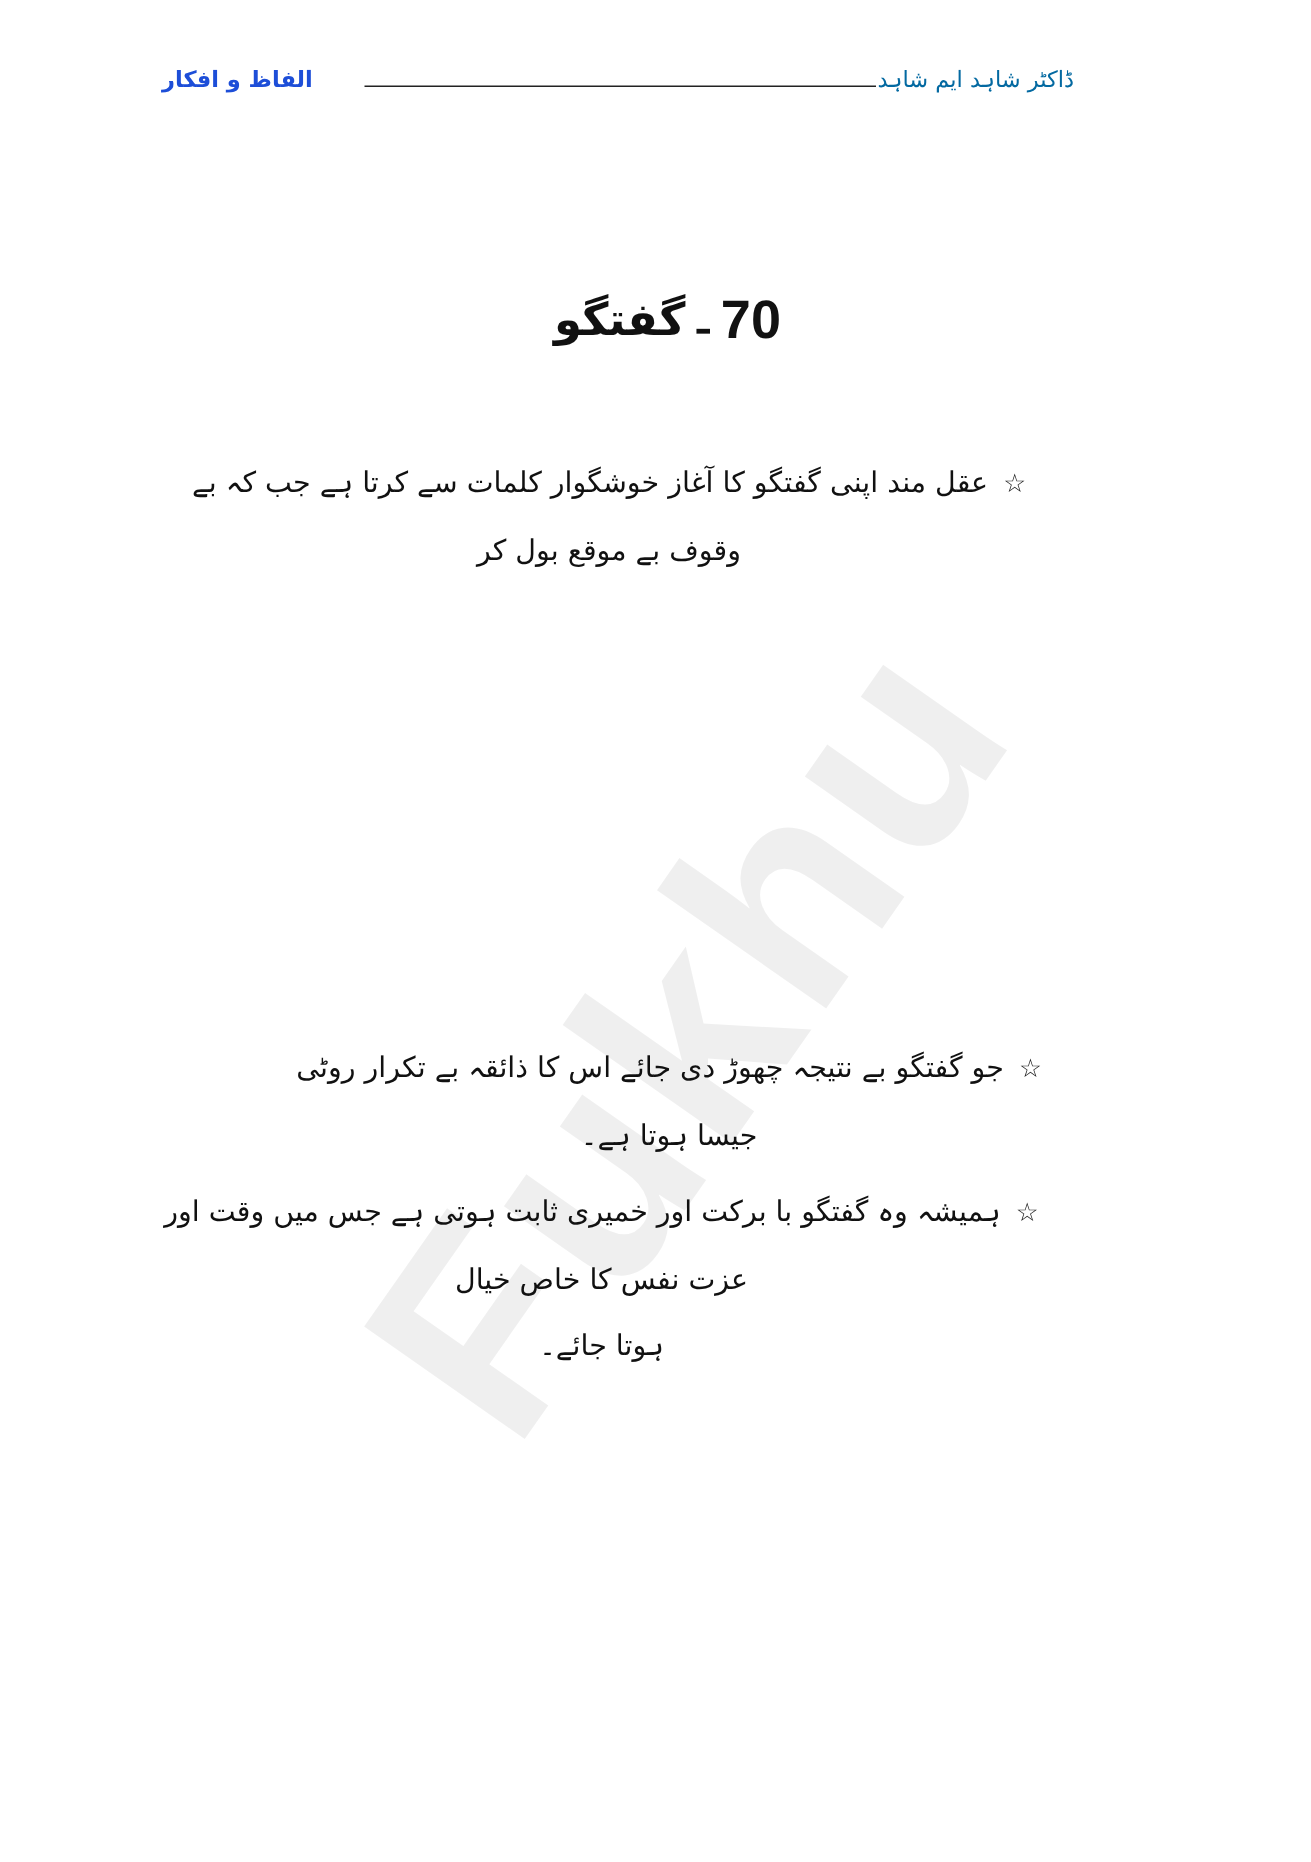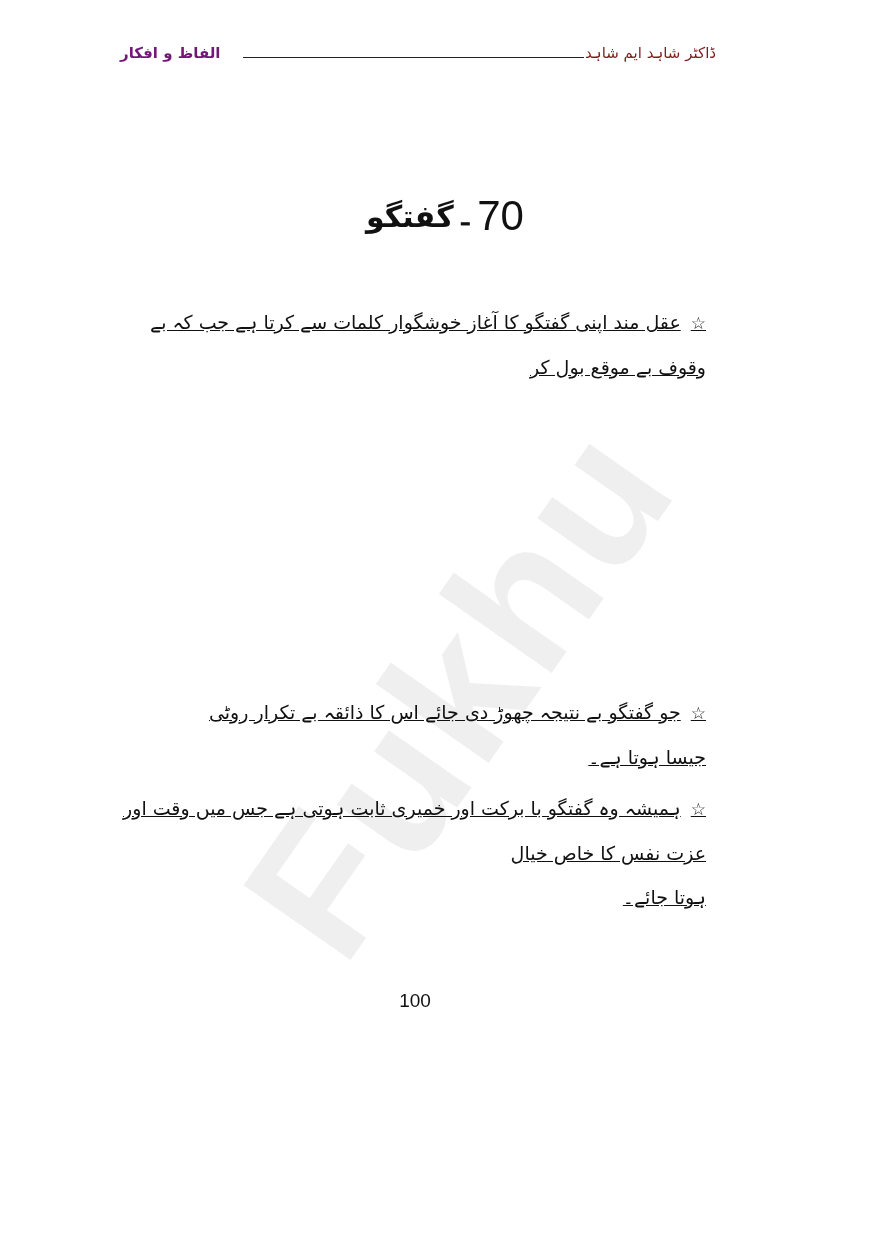"الفاظ و افکار" .header-book { color: #701a75 -> #1d4ed8; left: 120px -> 108px }
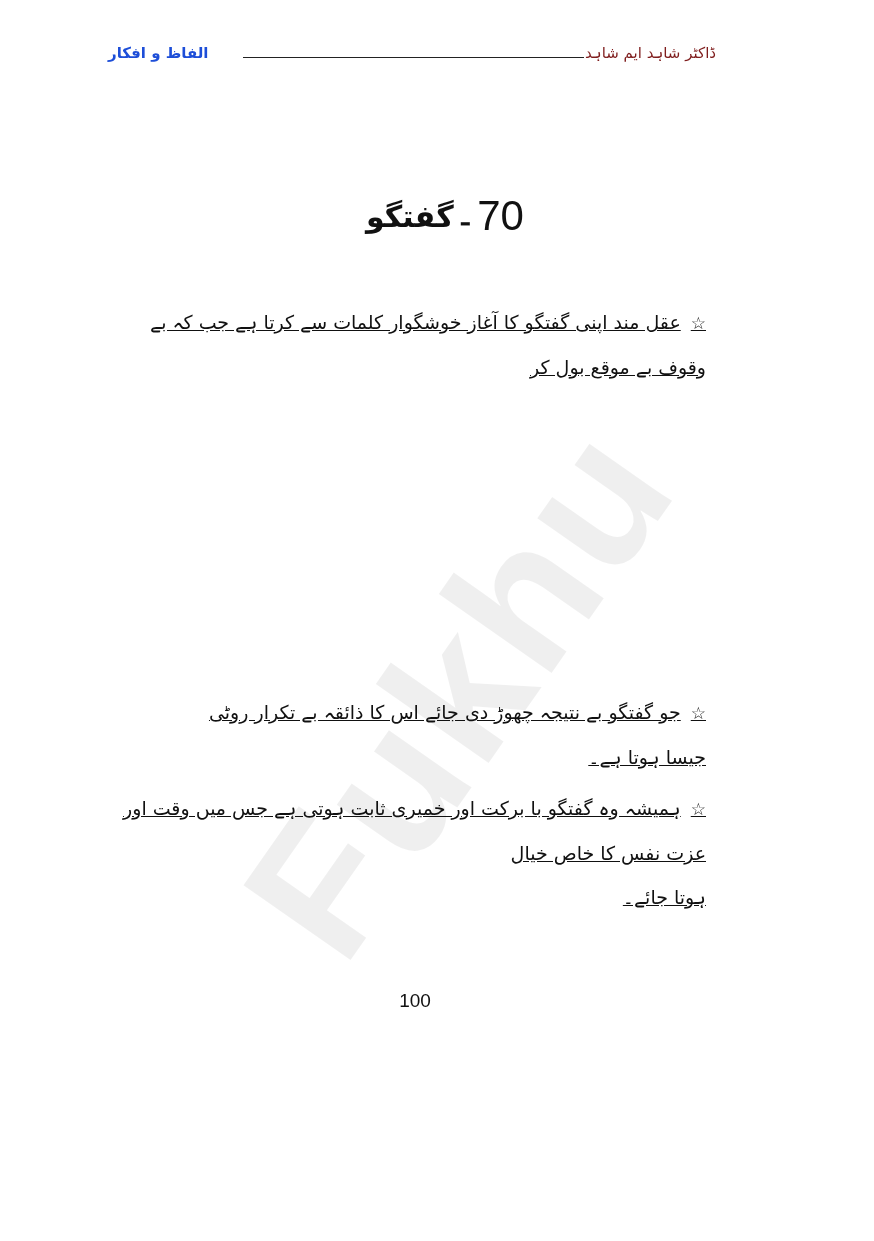"ڈاکٹر شاہد ایم شاہد" .header-author { color: #7f1d1d -> #0369a1 }
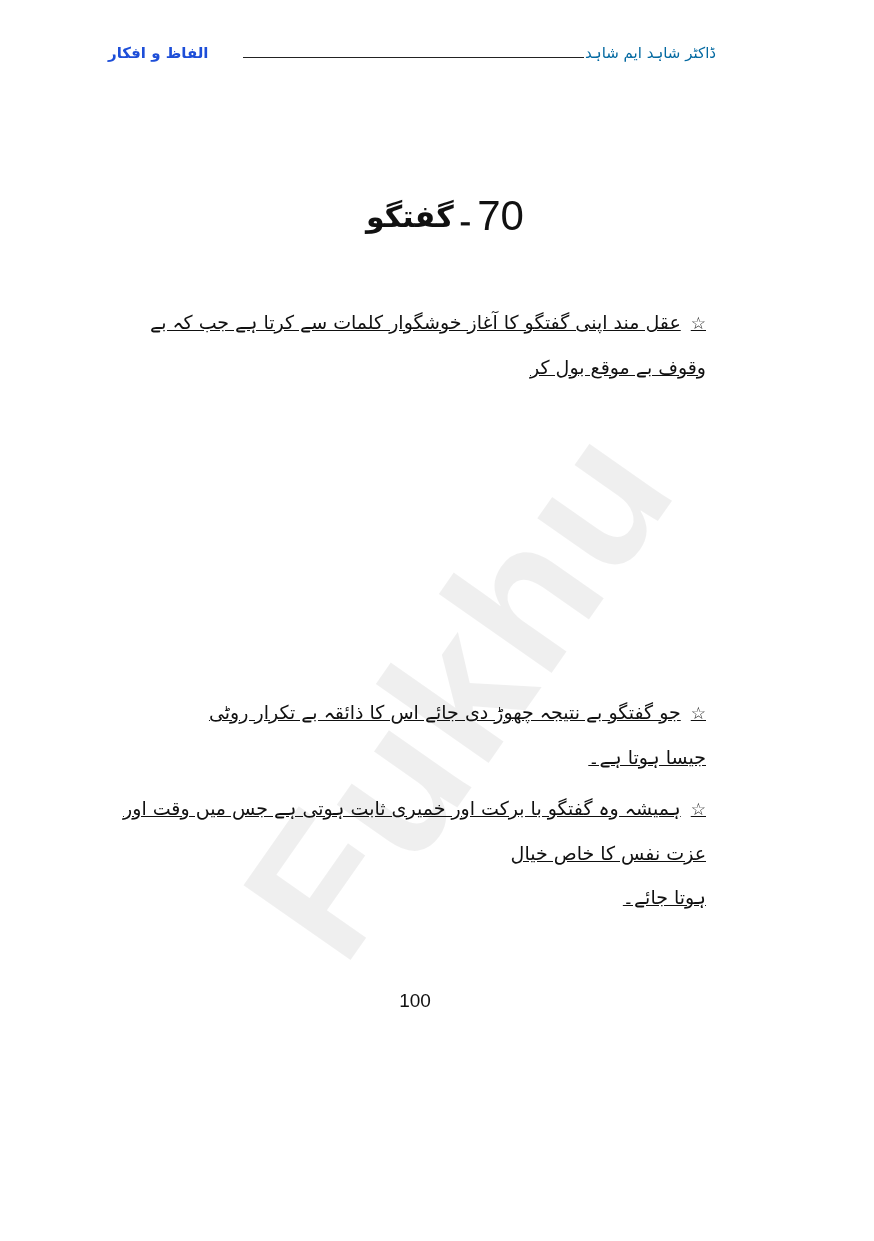"70" .chapter-title .num { font-size: 42px -> 36px; font-weight: normal -> bold }
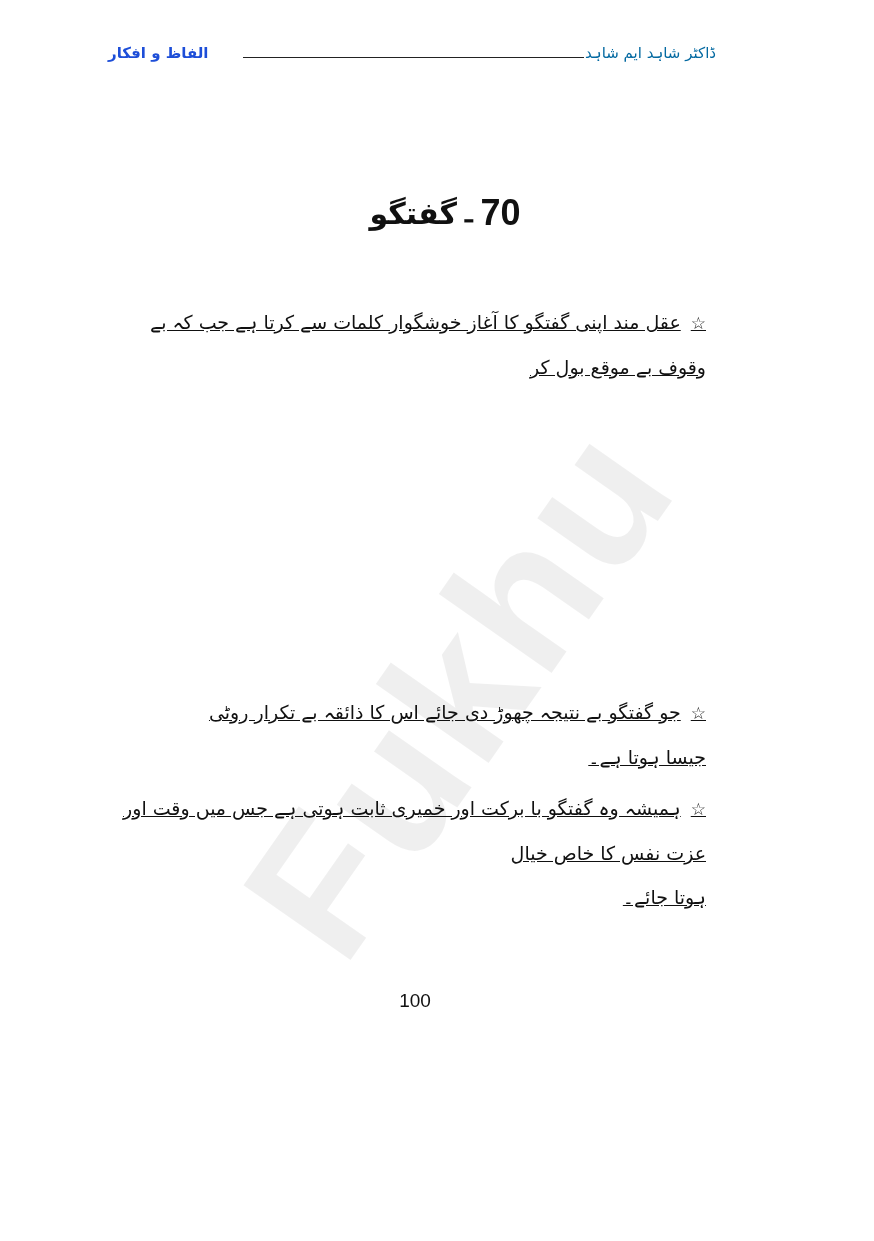"☆عقل مند اپنی گفتگو کا" .item { text-align: right -> center; text-decoration: underline -> none }
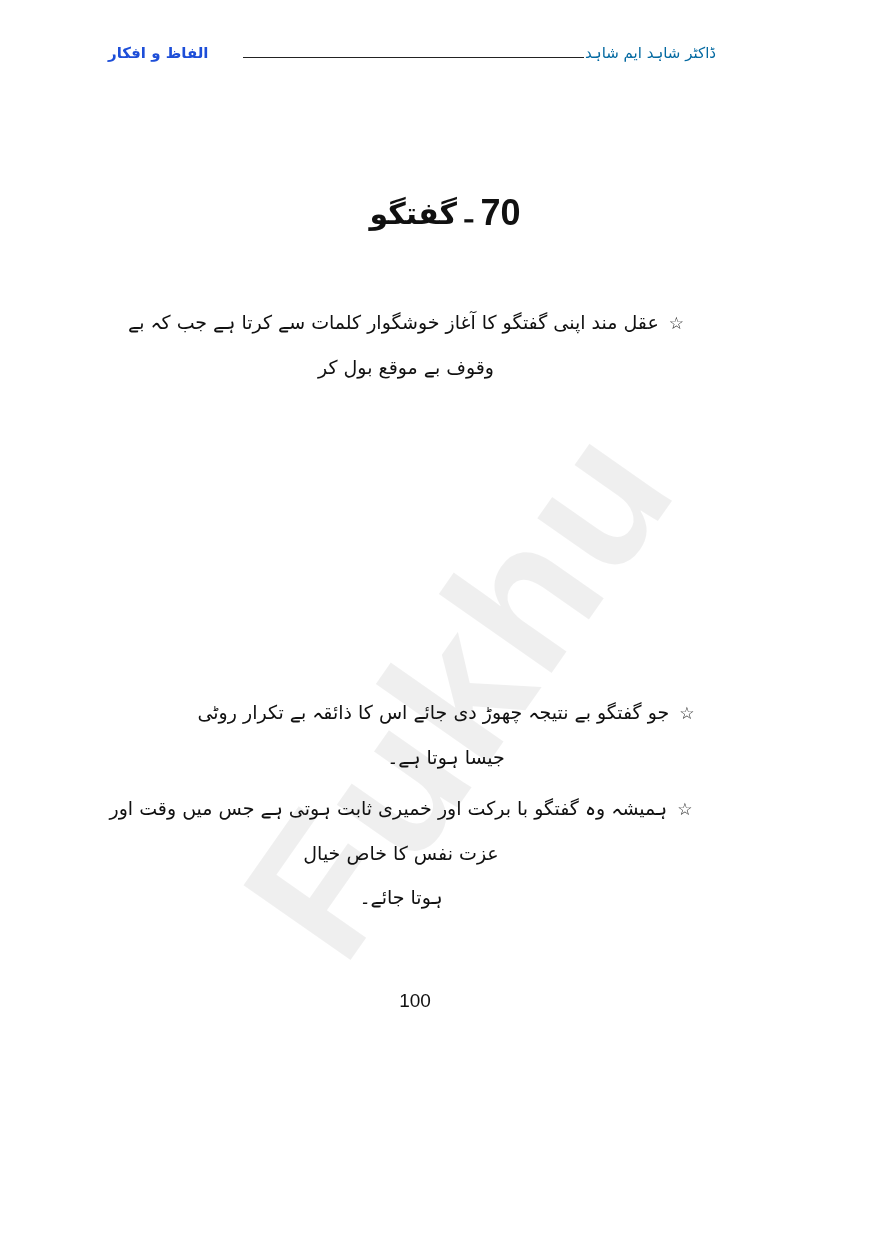"100" div.page-number { html: <div>100</div> -> none }
